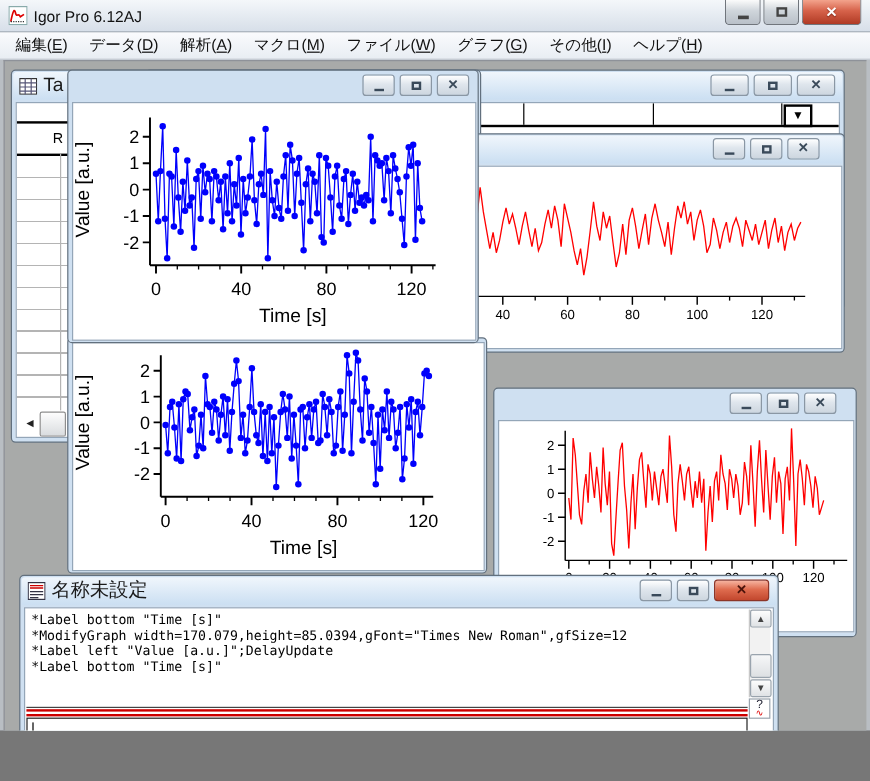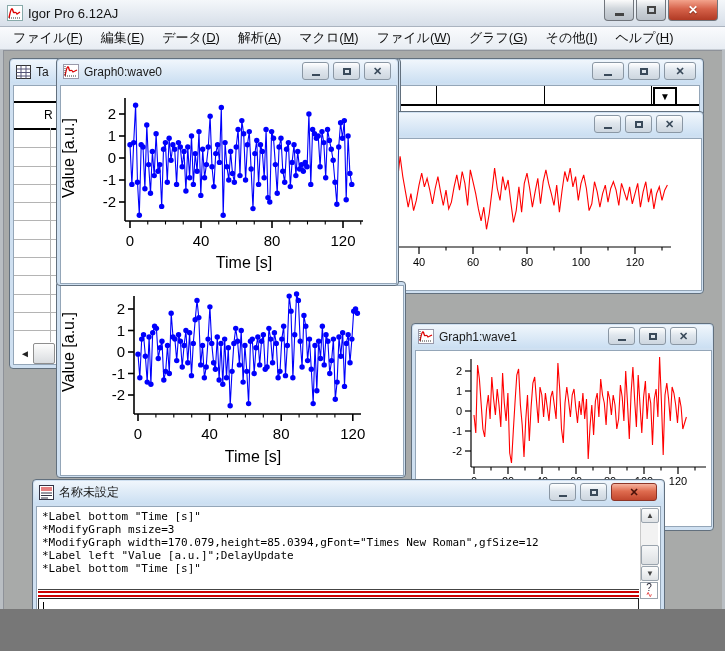"ファイル(F)" span.menu-item { html: <span><span>ファイル(</span><span>F</span><span>)</span></span> -> none }
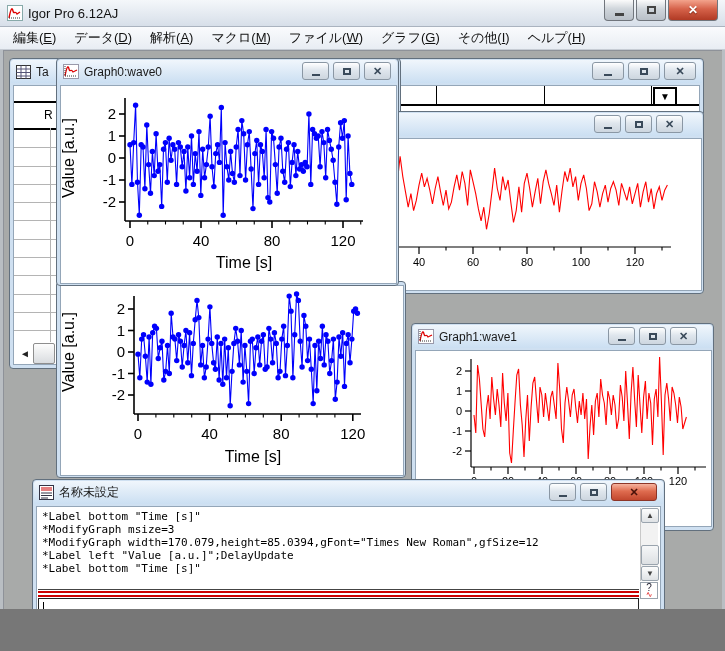"Ta" .titlebar .ttl { font-size: 12px -> 16px }
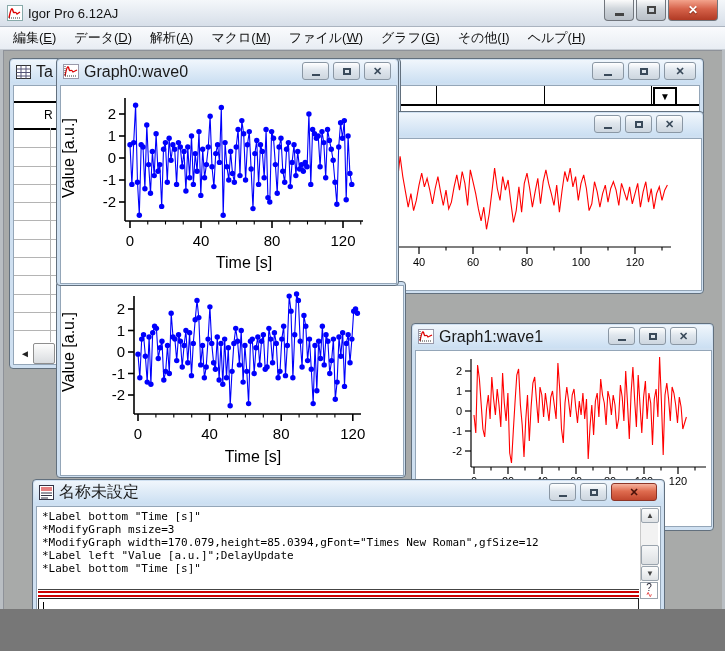"Graph0:wave0" div.titlebar { html: <div> <svg> <rect></rect> <path></path> <path></path> </svg> <span>Graph0:wave0</span> </div> -> none }
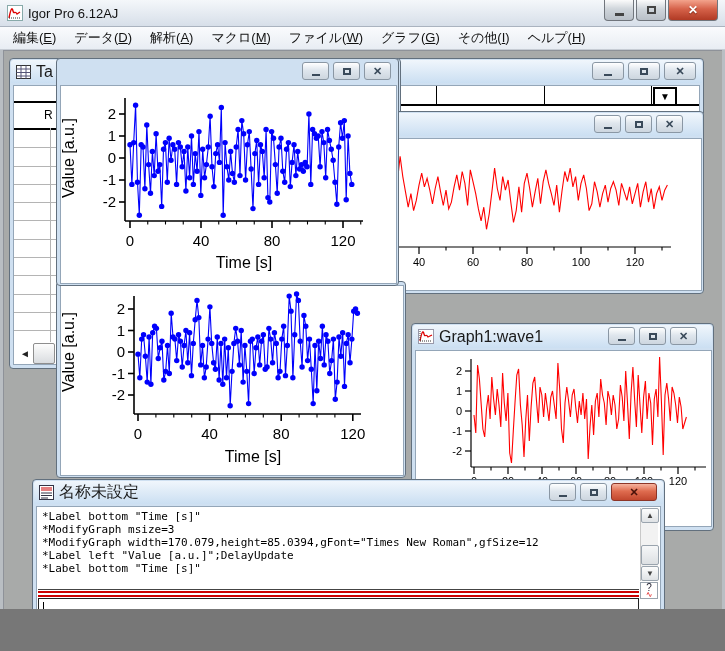"Graph1:wave1" div.titlebar { html: <div> <svg> <rect></rect> <path></path> <path></path> </svg> <span>Graph1:wave1</span> </div> -> none }
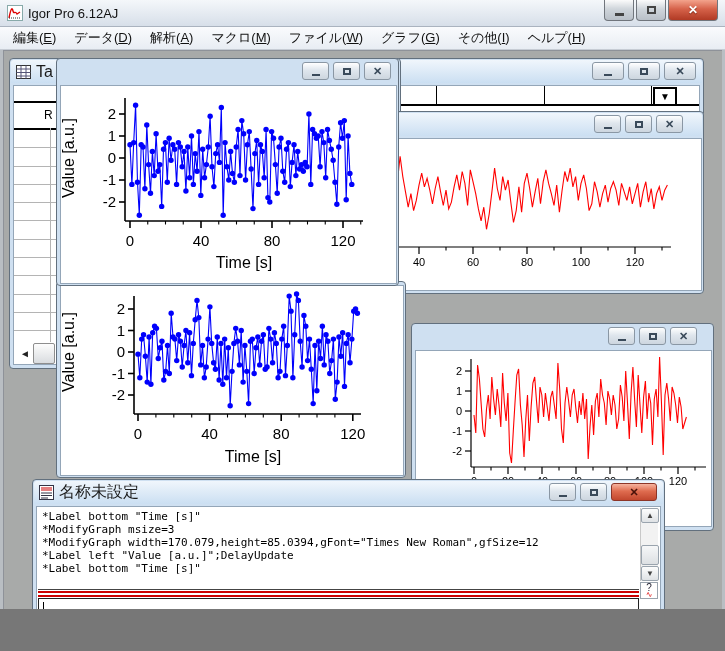"名称未設定" div.win { margin-left: 16px -> none }
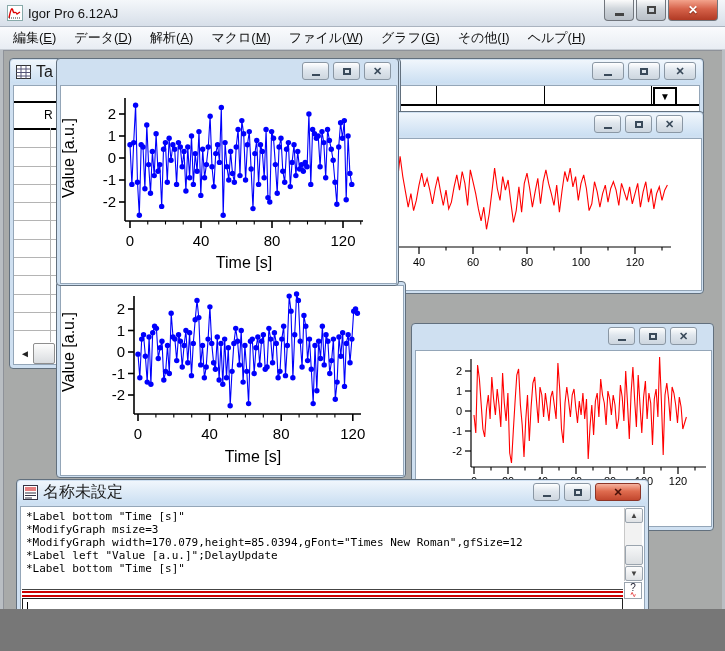"*ModifyGraph msize=3" div.hist-line { html: <div>*ModifyGraph msize=3</div> -> none }
